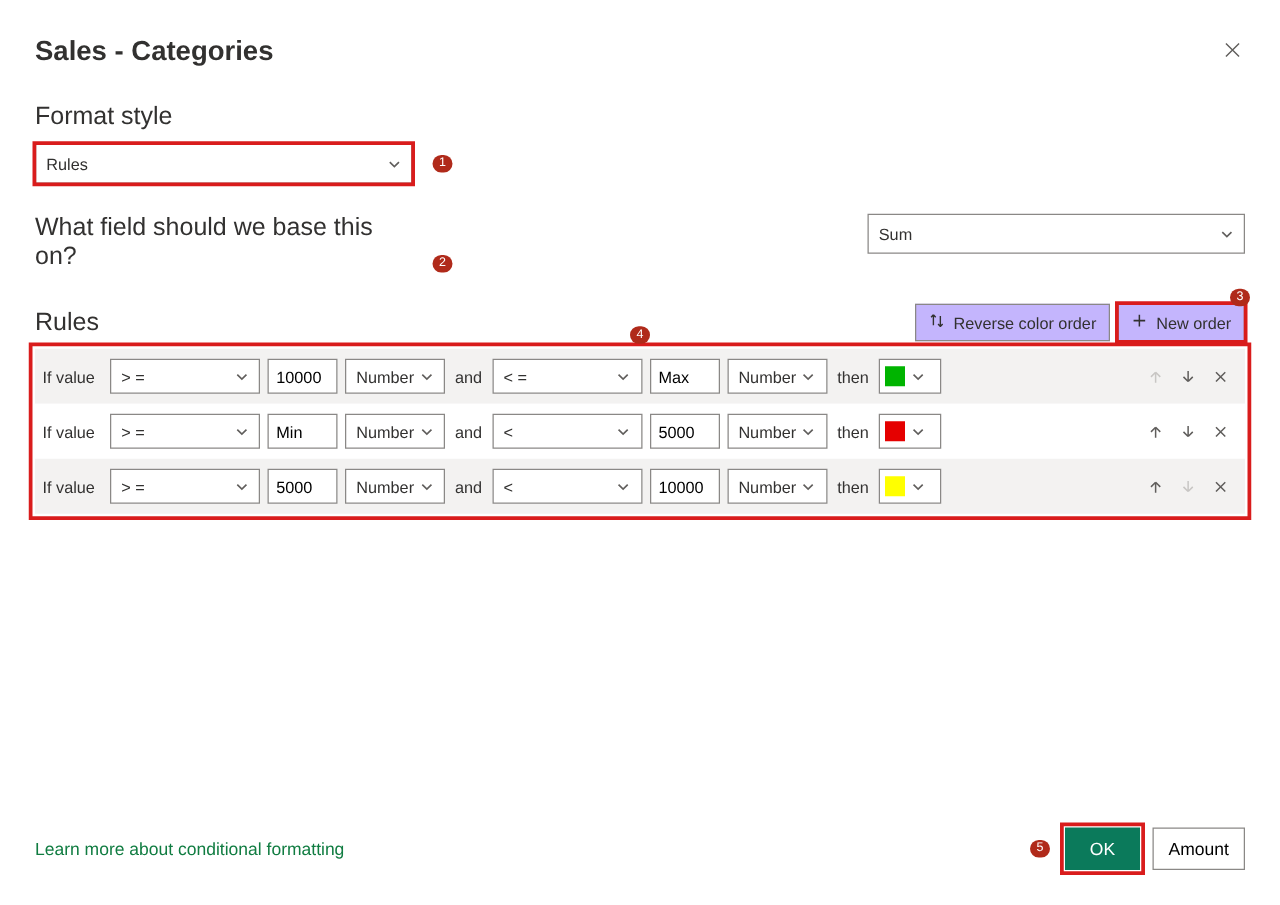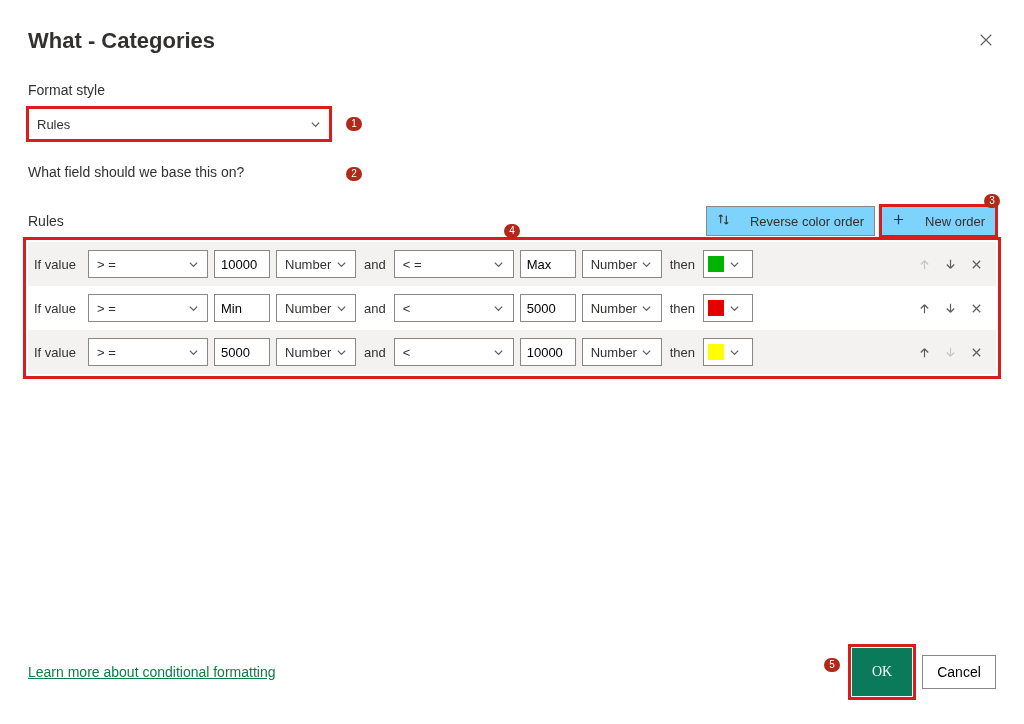"What - Categories" div.title { text: What -> Sales }
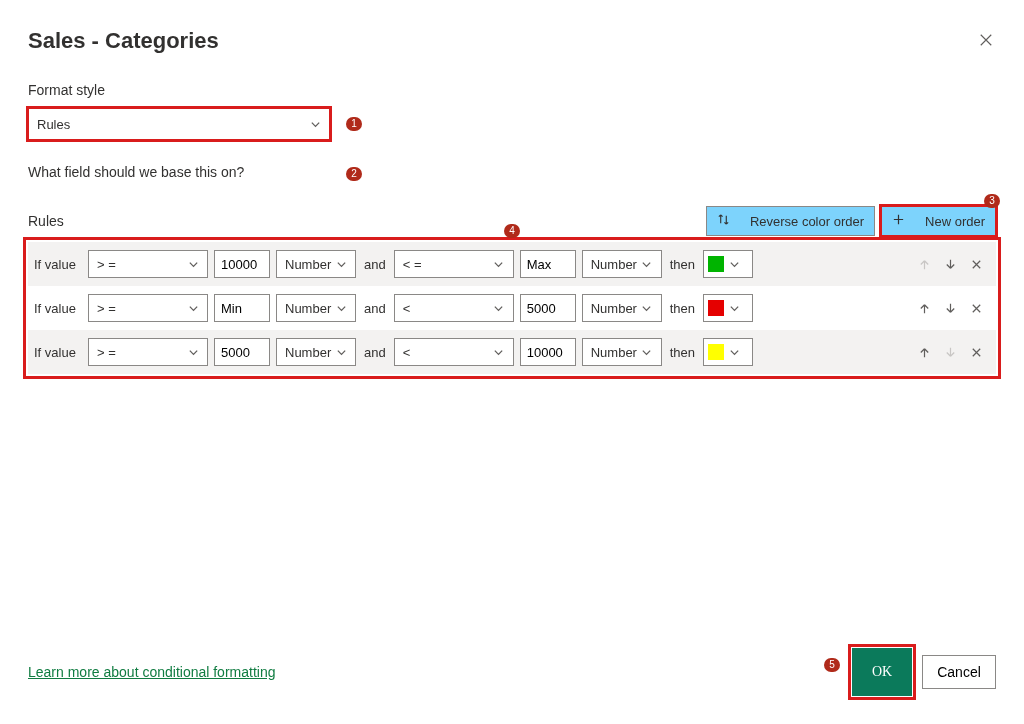"Format style" .label { font-size: 14px -> 20px }
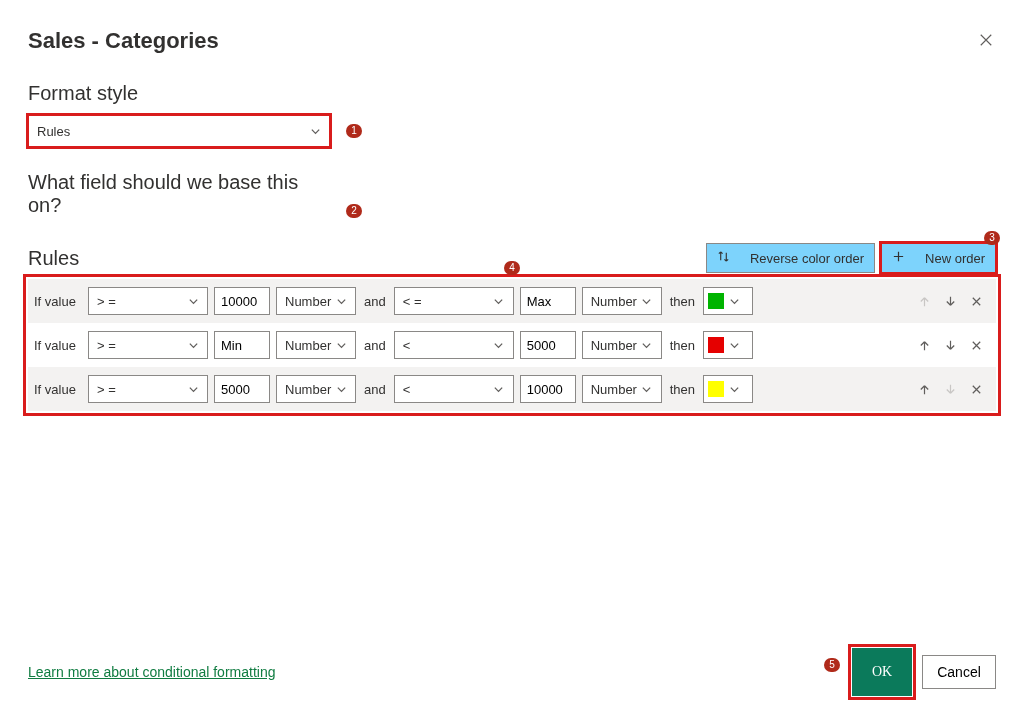"Sum" div.dropdown { html: none -> <div> <span>Sum</span> <span> <svg> <path></path> </svg> </span> </div> }
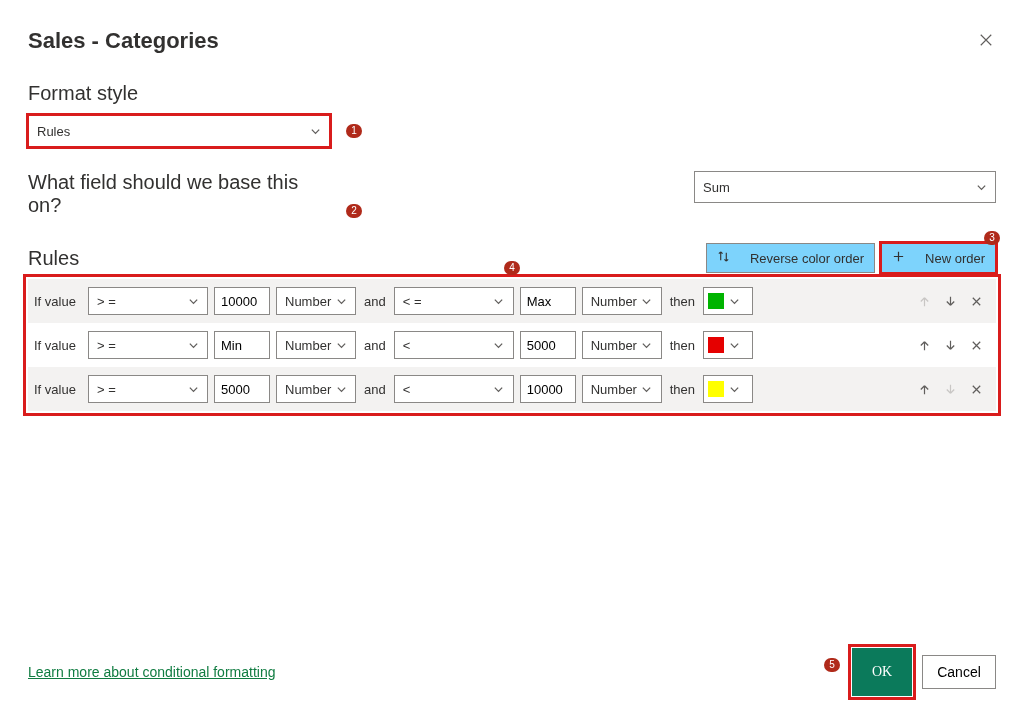"Reverse color order" .btn { background: #7dd3fc -> #c4b5fd; gap: 20px -> 7px }
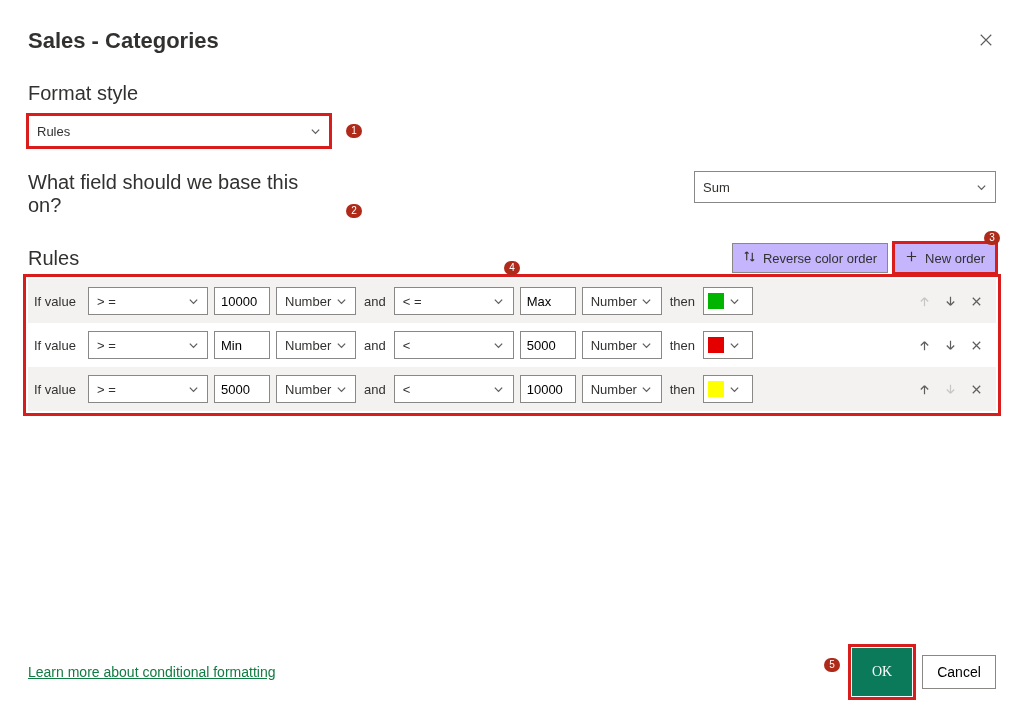"Learn more about conditional formatting" .link { text-decoration: underline -> none }
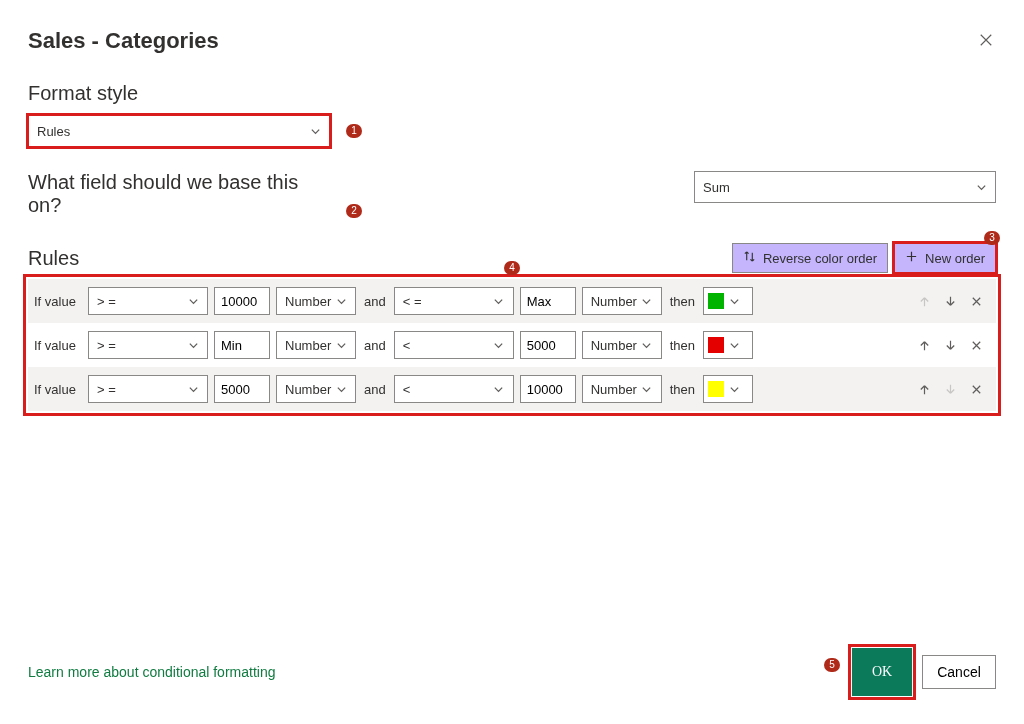"OK" .ok-btn { font-family: Liberation Serif, serif -> none; height: 48px -> 34px }
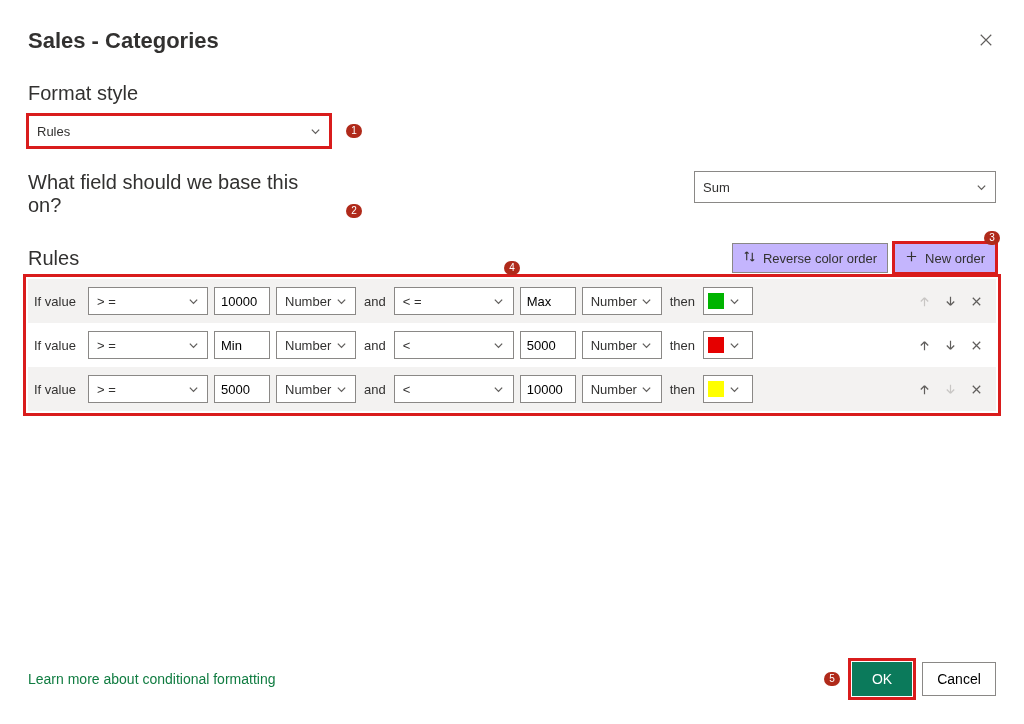"Cancel" button.cancel-btn { text: Cancel -> Amount }
